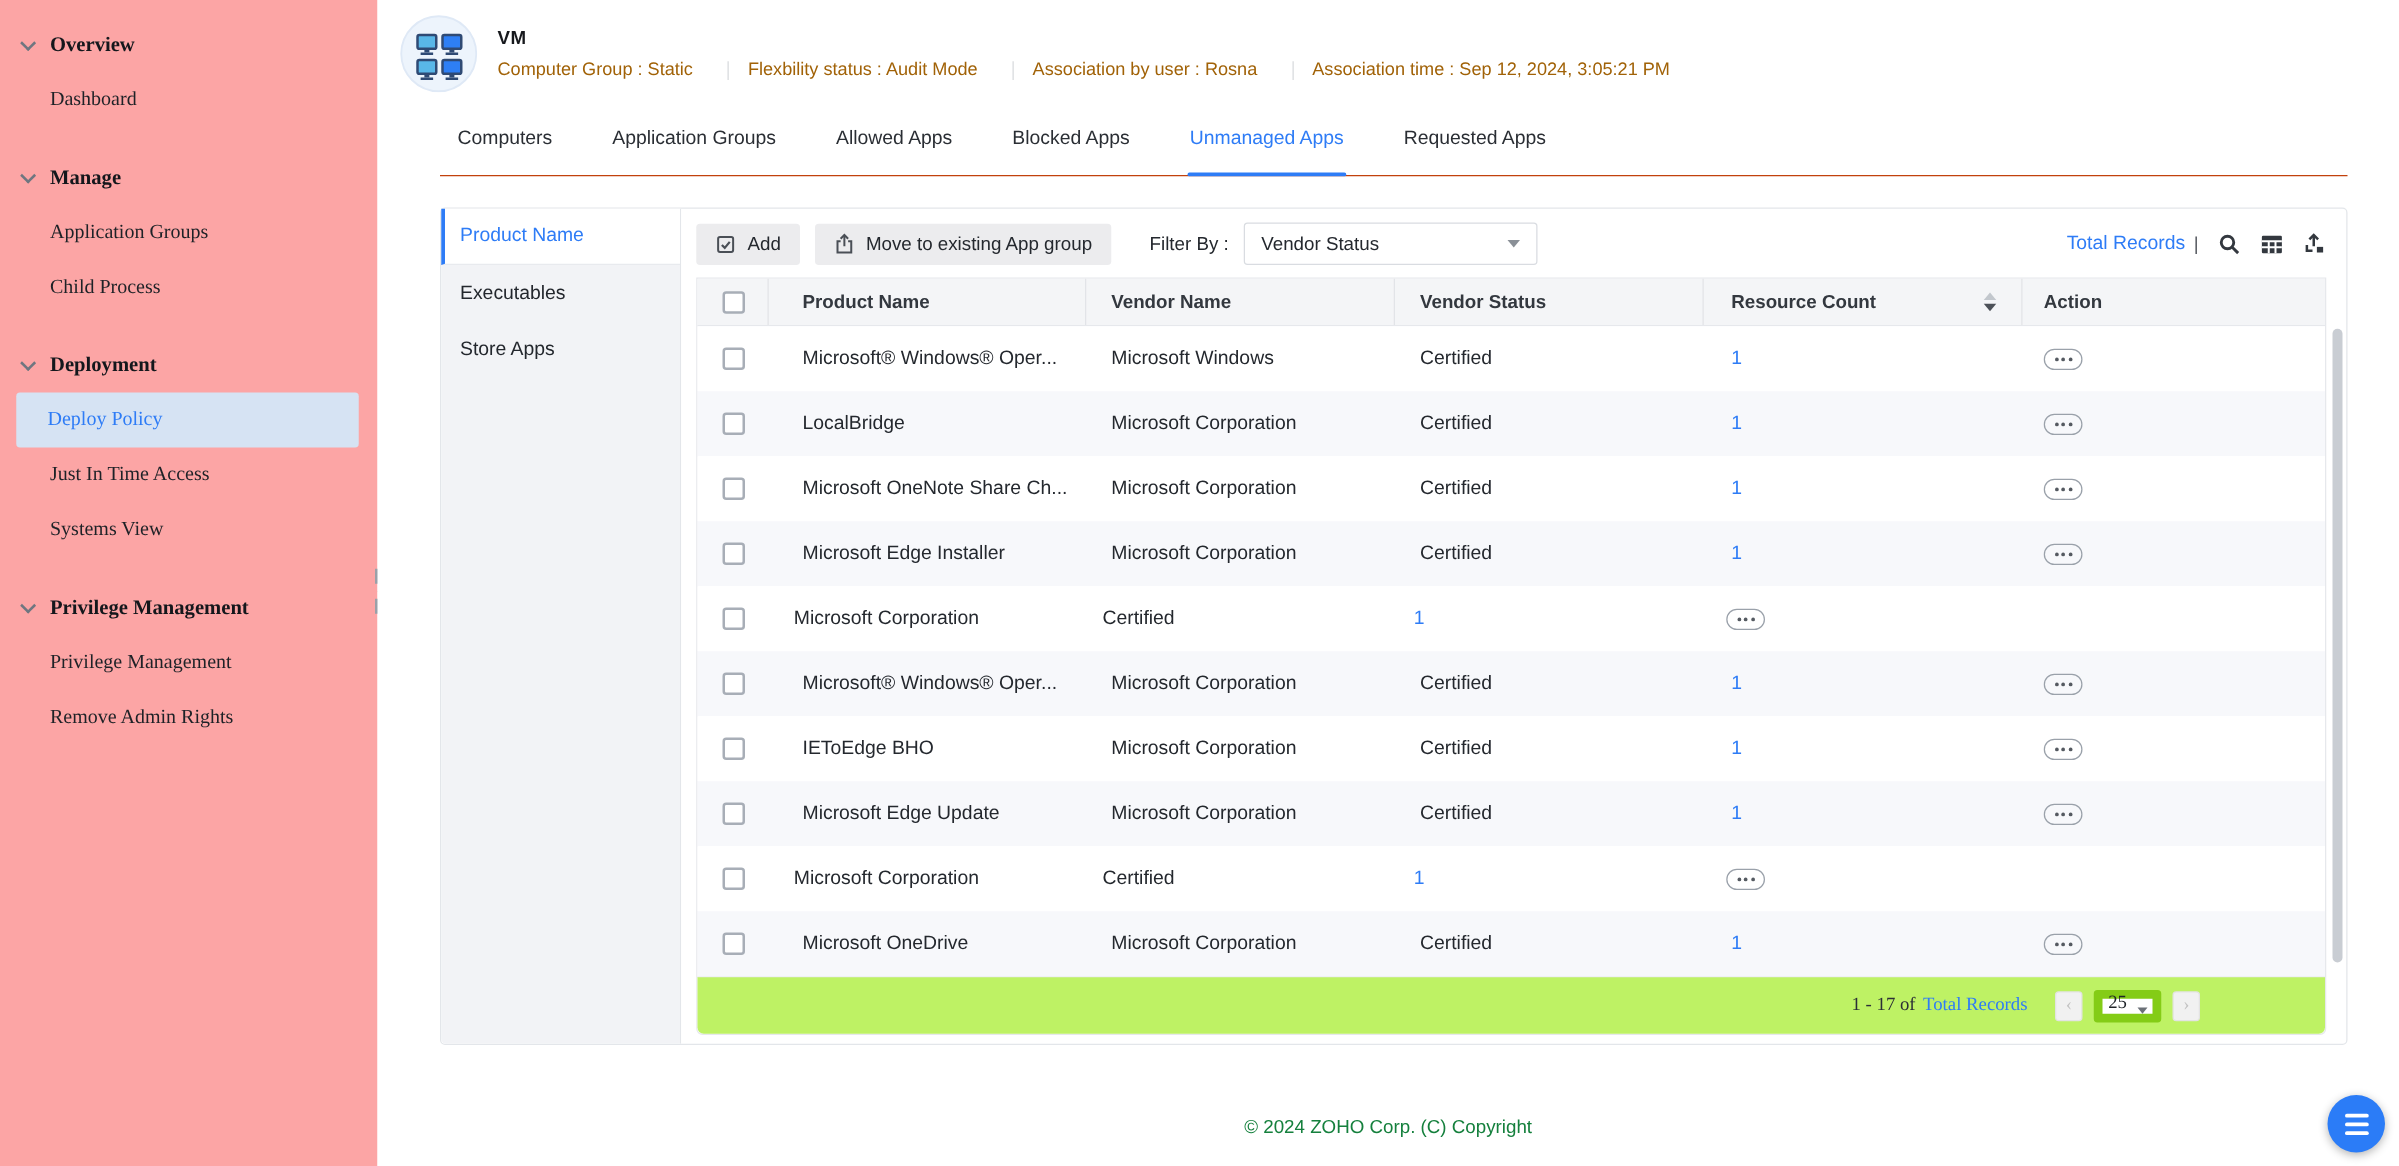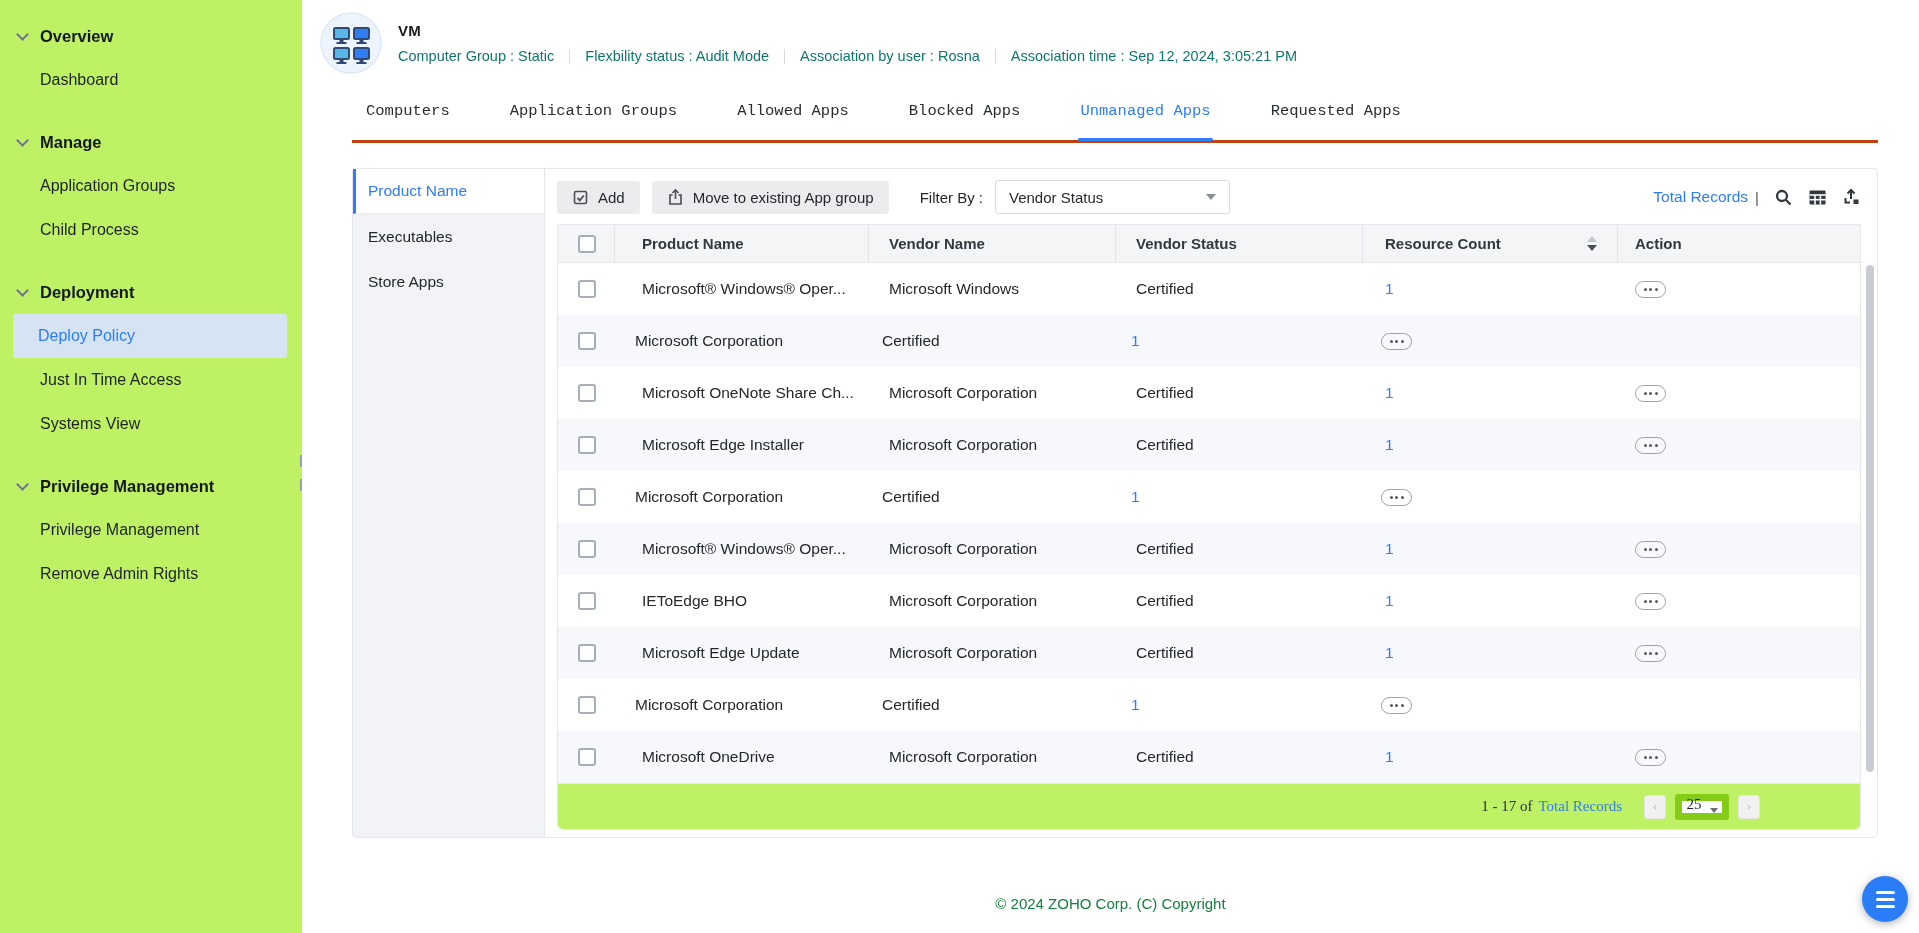"Overview" .sidebar { background: #bef264 -> #fca5a5; font-family: none -> Liberation Serif, serif }
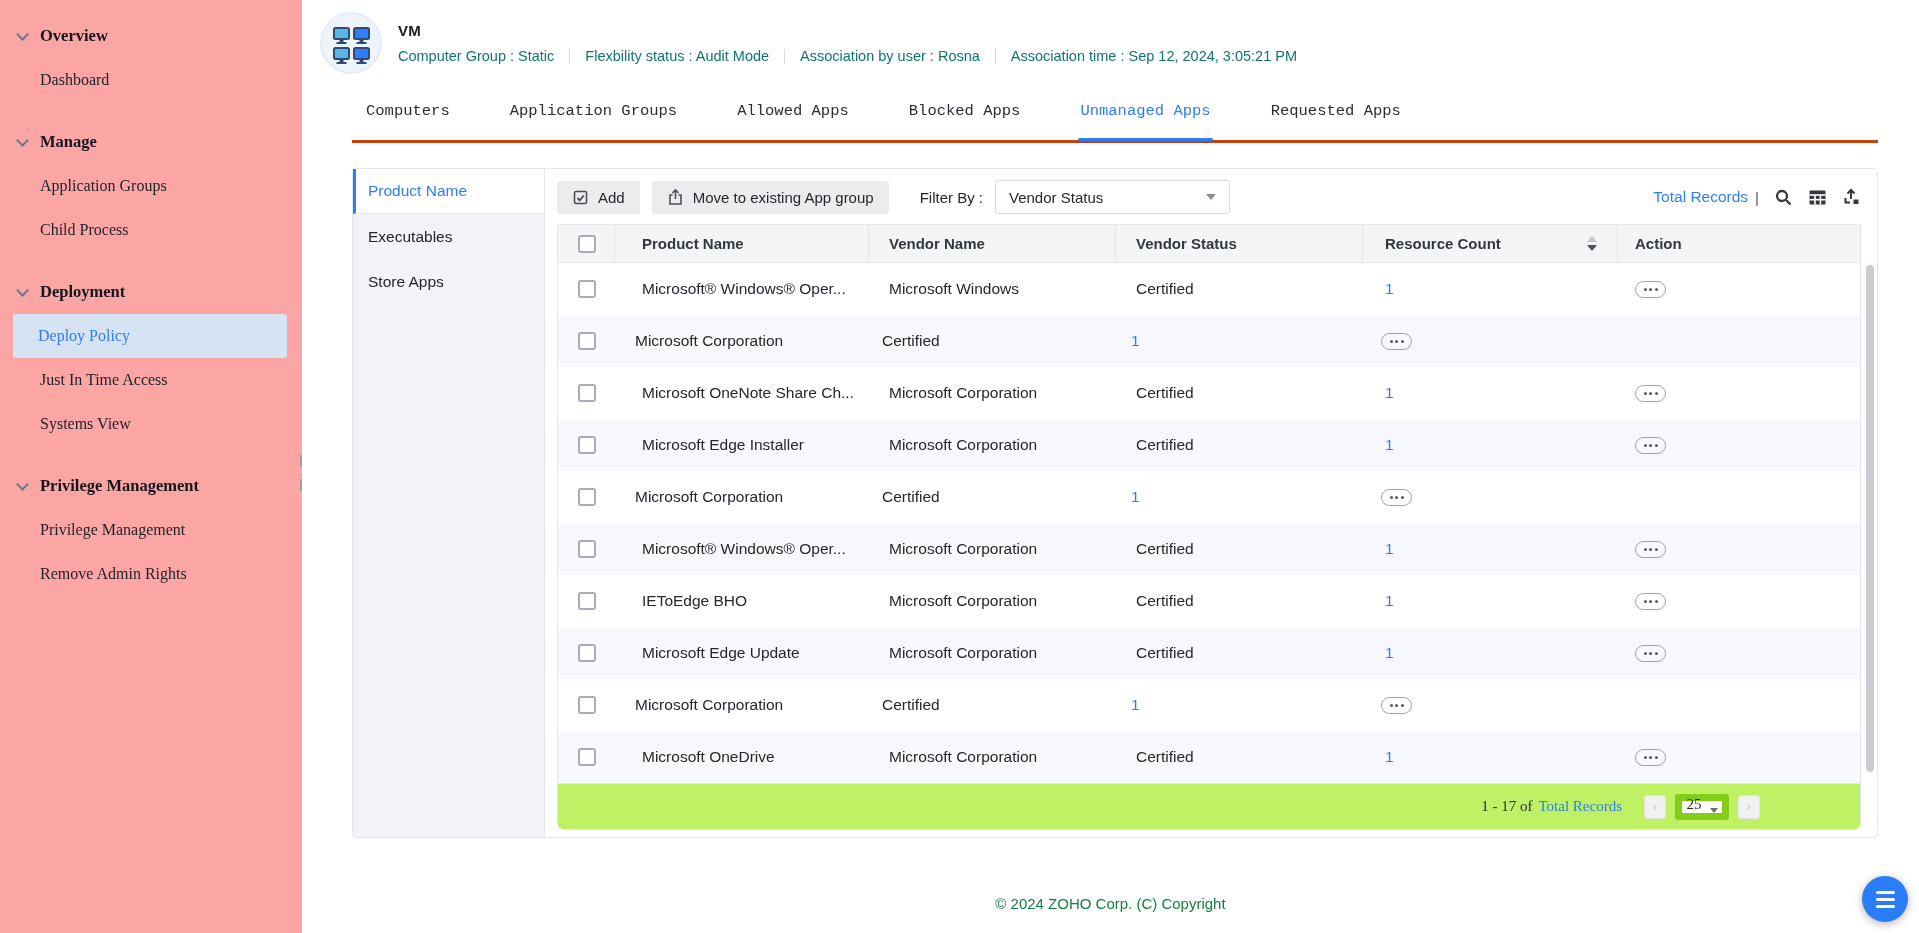"Computer Group : Static" .entity-meta { color: #0f766e -> #a16207; gap: none -> 13px }
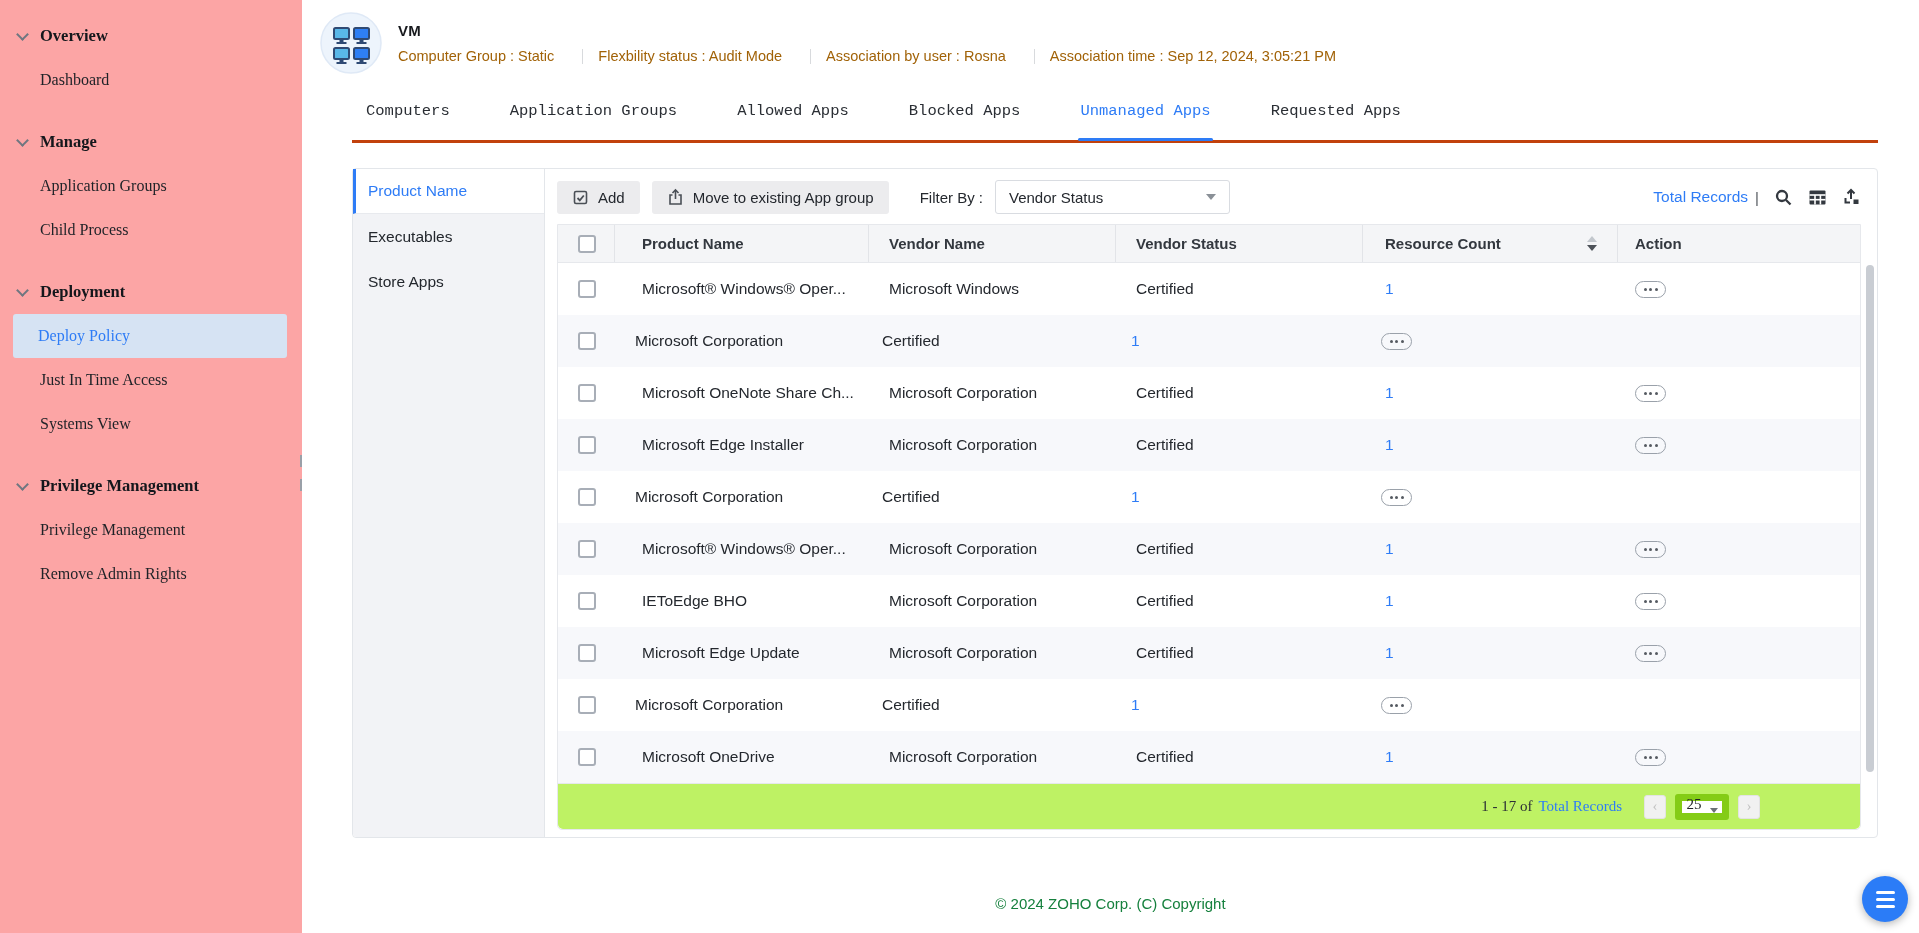"Computers" .tabs-row { border-bottom: 3px solid #c2410c -> 1px solid #c2410c; font-family: Liberation Mono, monospace -> none; gap: 56px -> 44px }
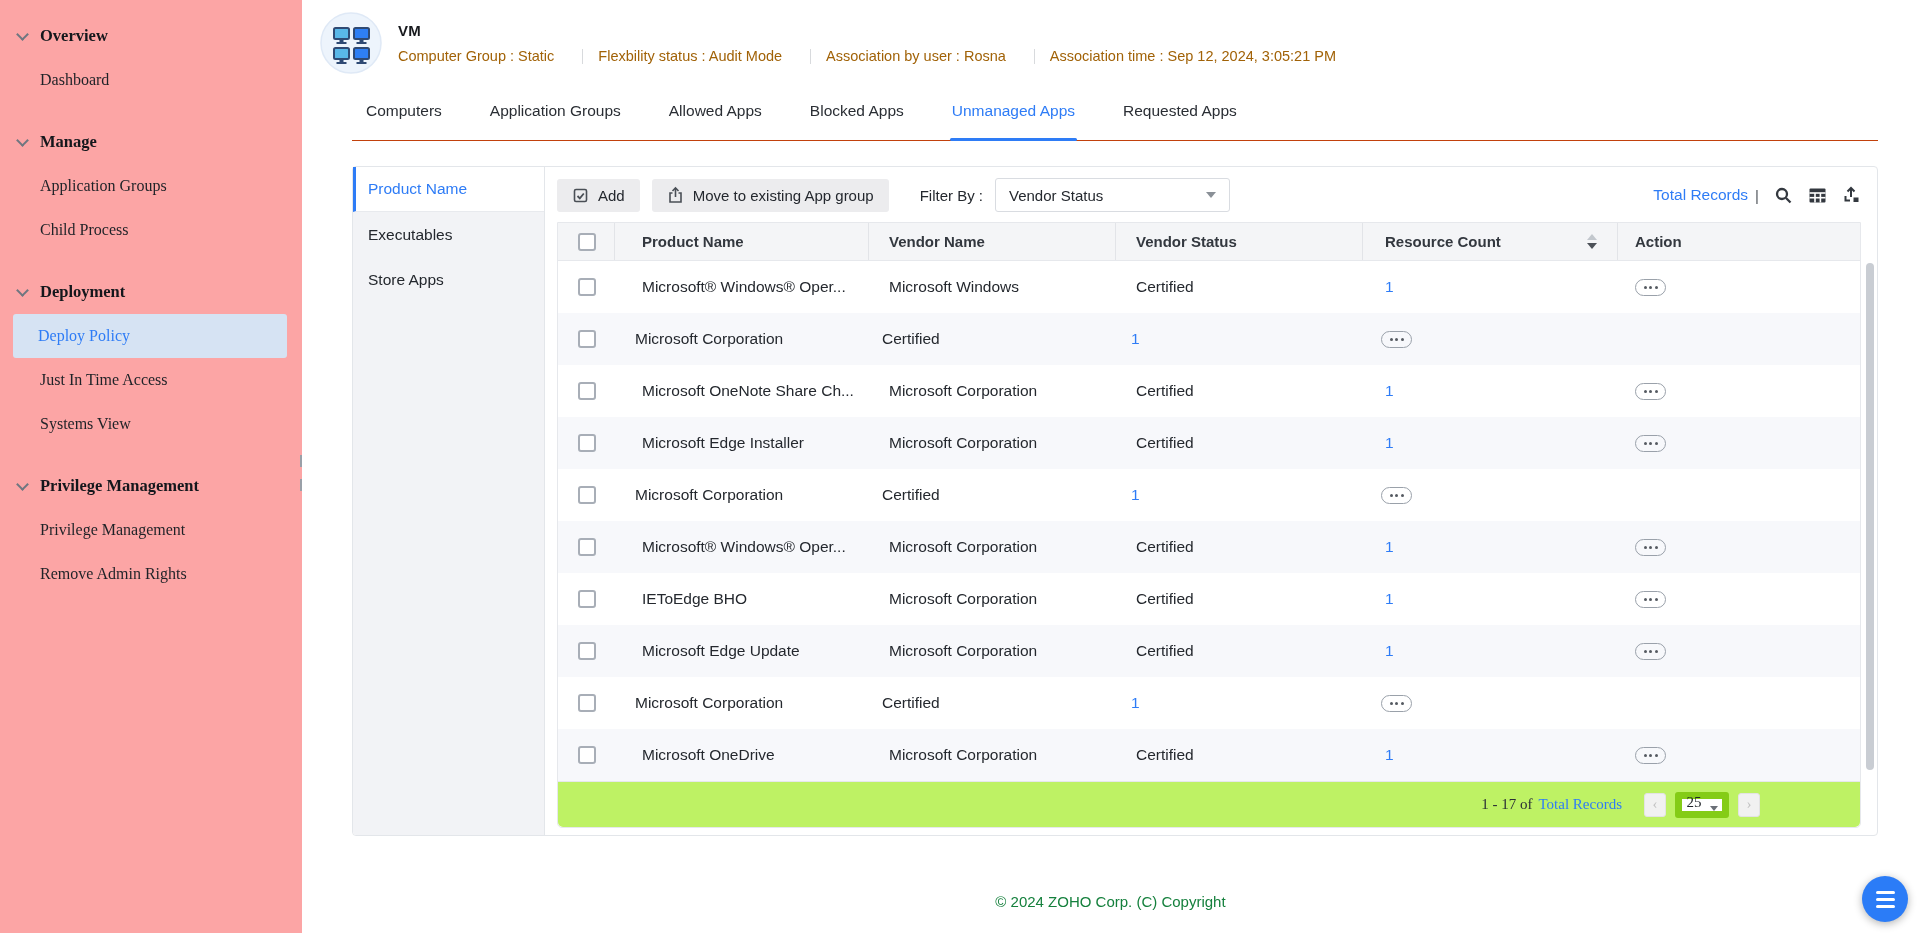"LocalBridge" div.c2 { html: none -> <div>LocalBridge</div> }
